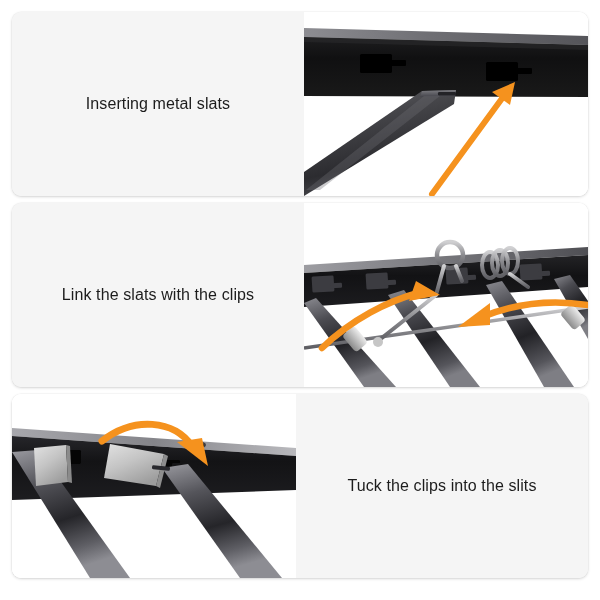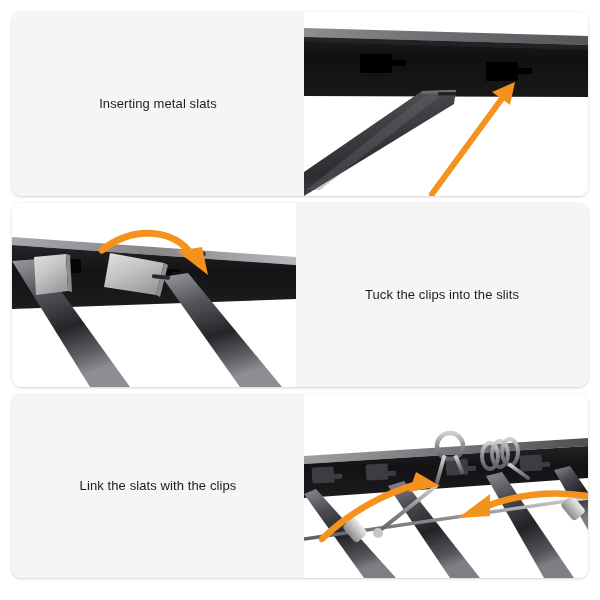"Inserting metal slats" .caption-text { font-size: 13px -> 16px }
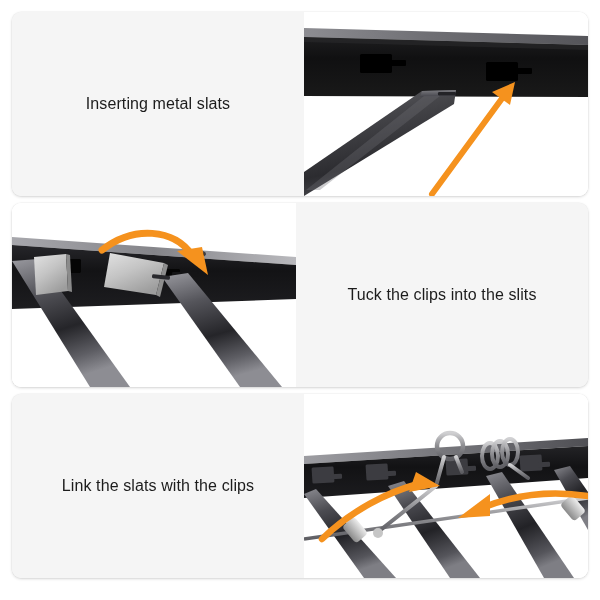"Tuck the clips into the" div.panel { order: before "Link the slats with the" -> after "Link the slats with the" }
